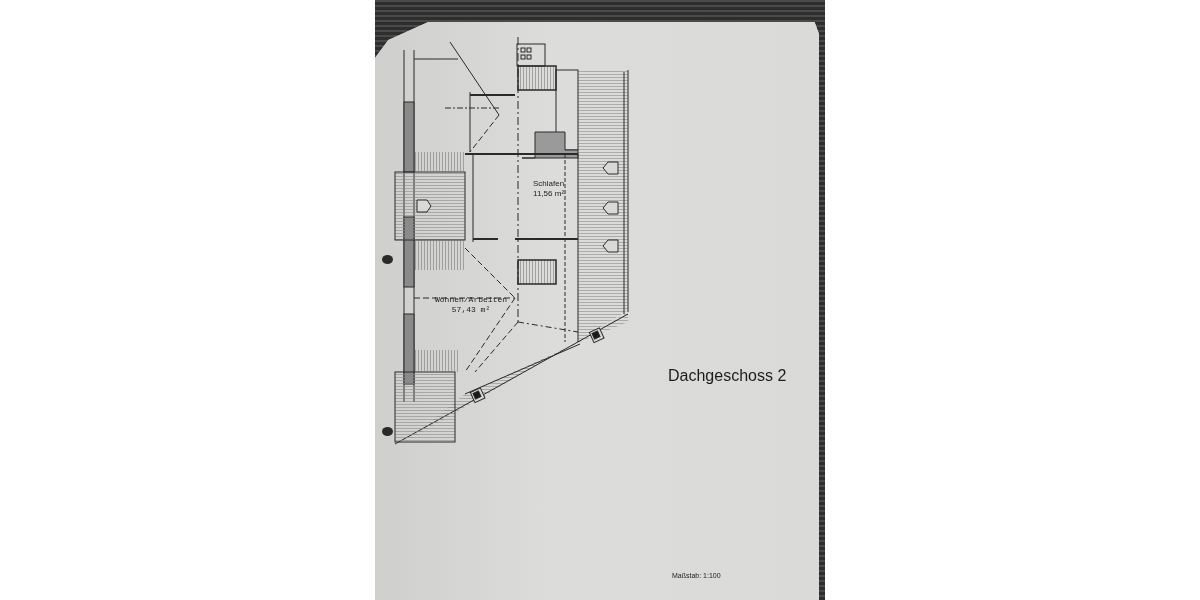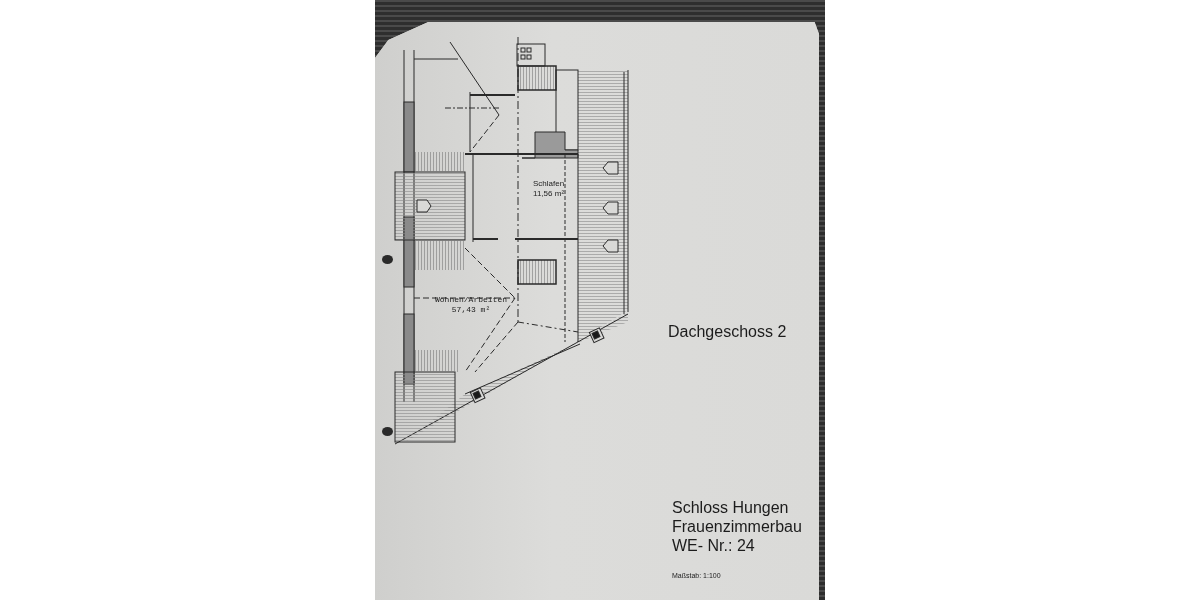"Dachgeschoss 2" .floor-title { margin-top: none -> 44px }
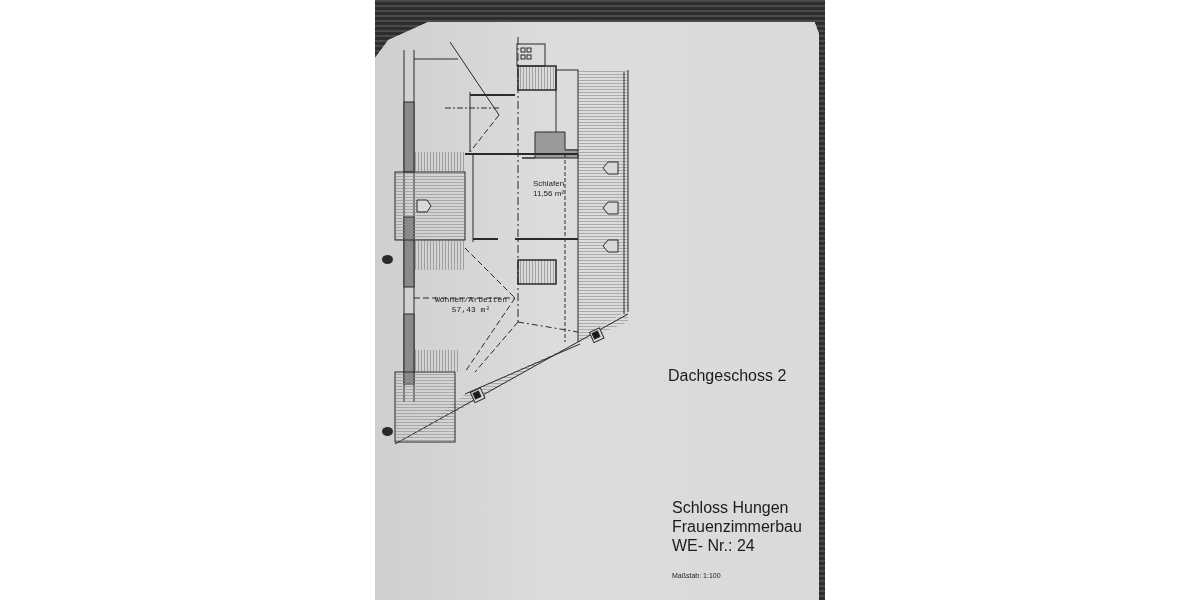"Schloss Hungen" div.label { html: <div> <div>Schloss Hungen</div> <div>Frauenzimmerbau</div> <div>WE- Nr.: 24</div> </div> -> none }
